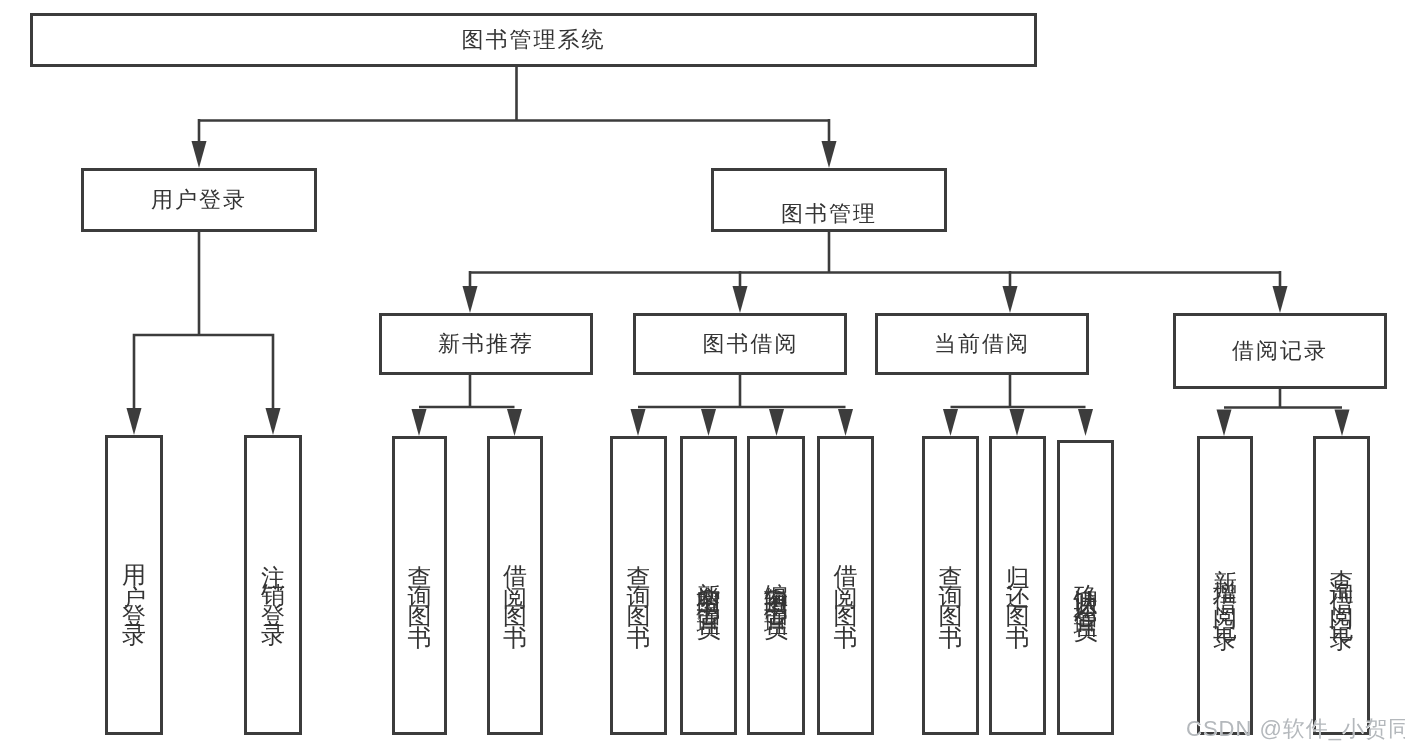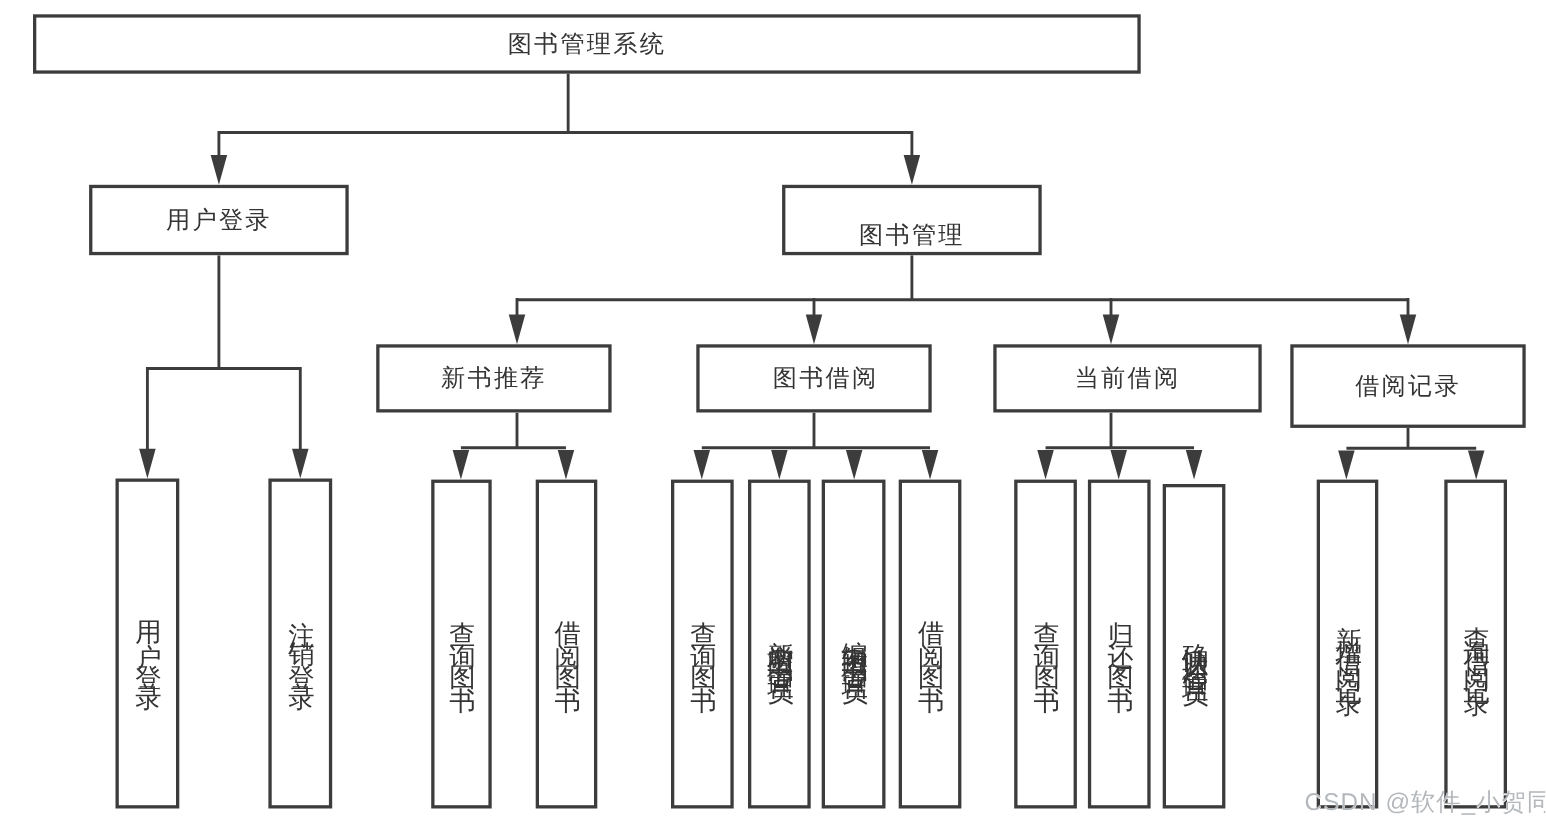"新书推荐" div.box { left: 342px -> 379px }
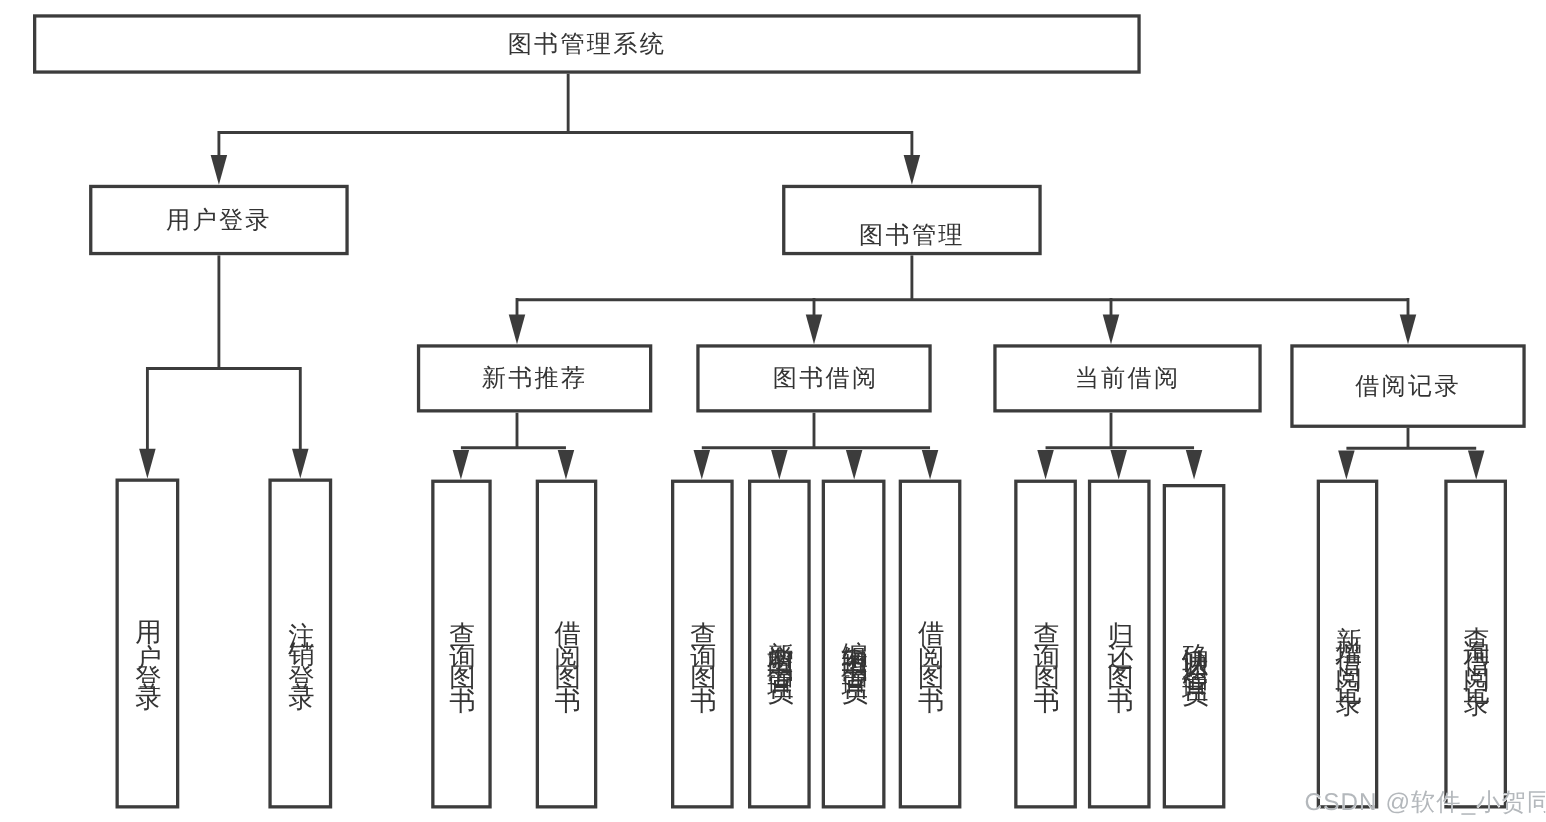"当前借阅" div.box { left: 903px -> 875px; width: 244px -> 214px }
